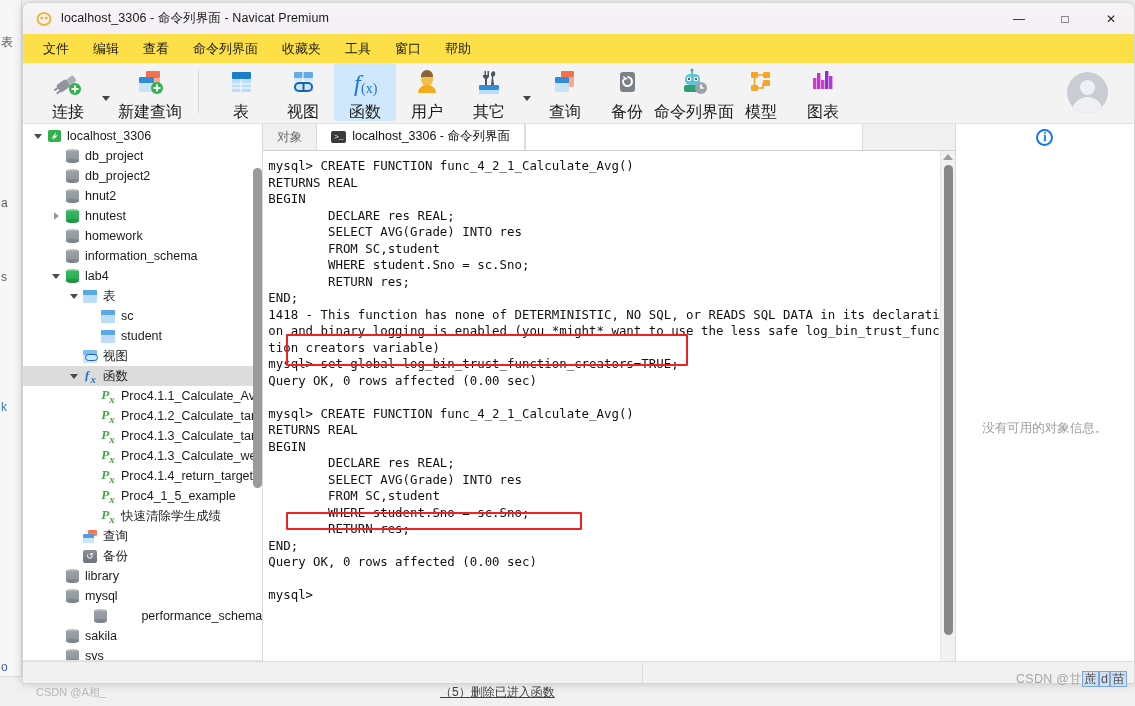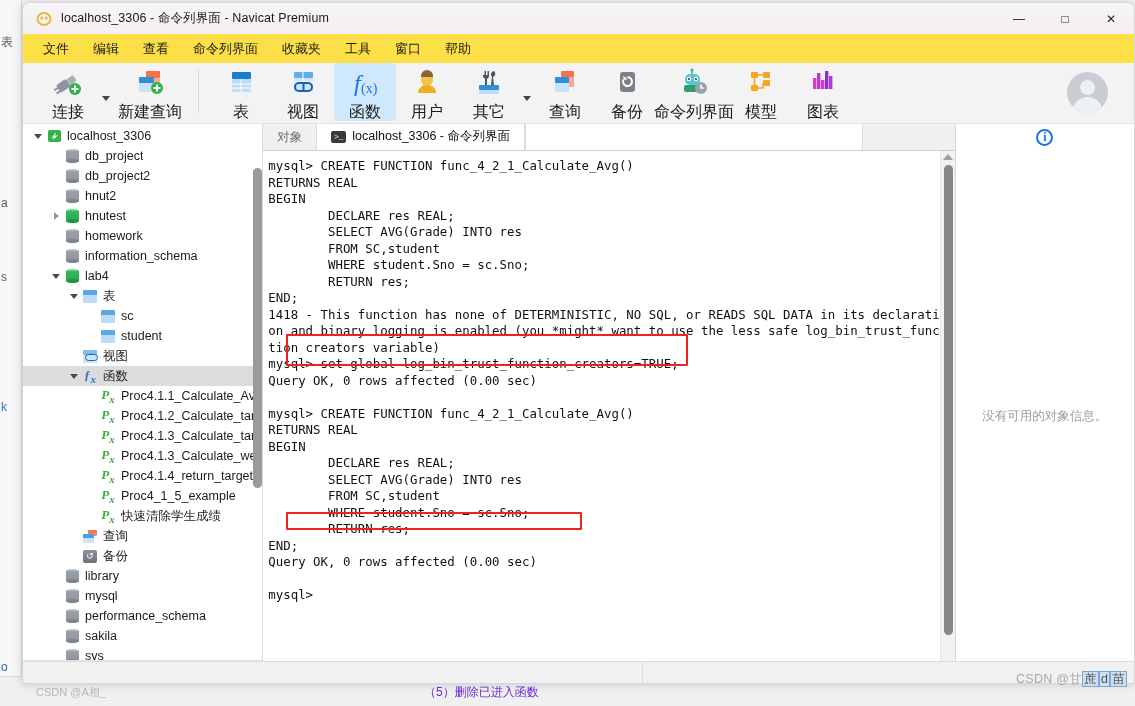"没有可用的对象信息。" .info-msg { top: 284px -> 296px }
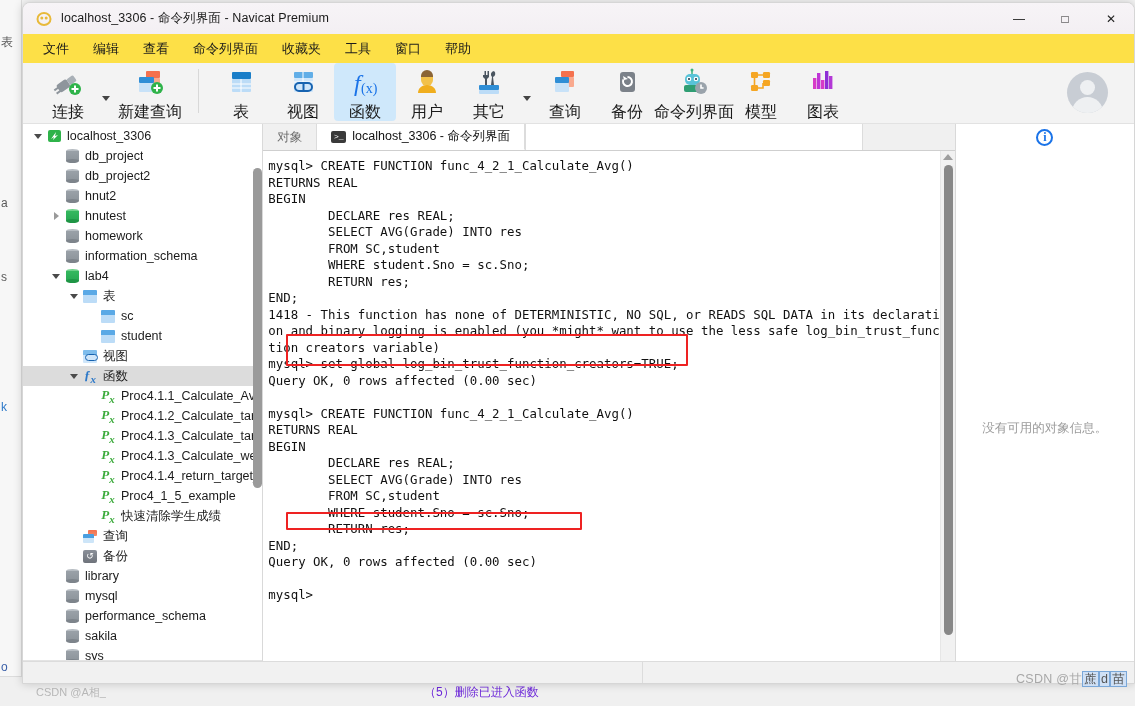"performance_schema" div.tree-row { justify-content: none -> space-between }
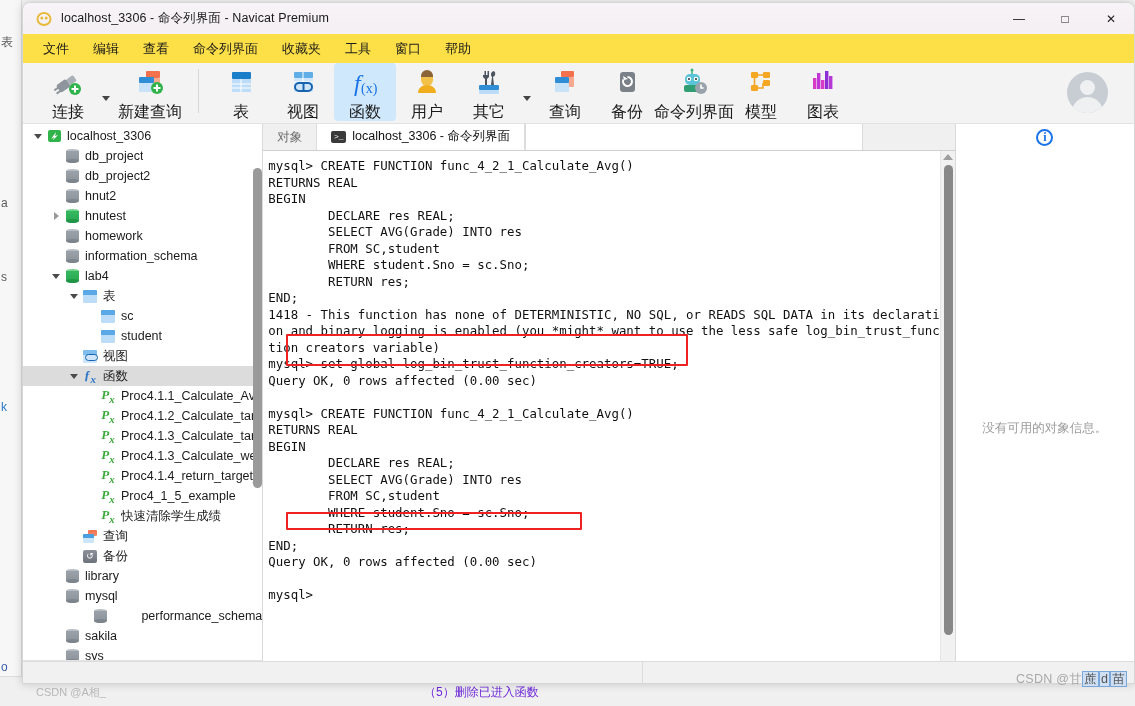"（5）删除已进入函数" div.bg-bottom-text { color: #6d28d9 -> #404040; left: 424px -> 440px; text-decoration: none -> underline }
